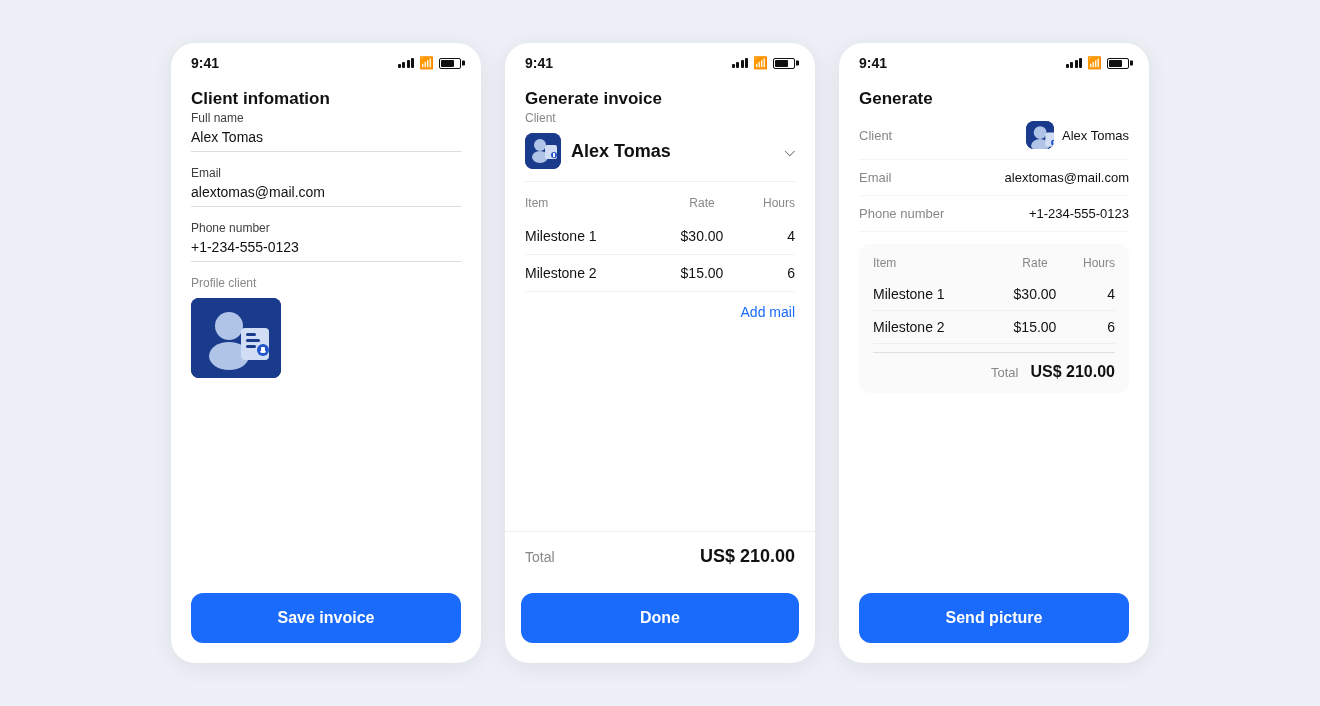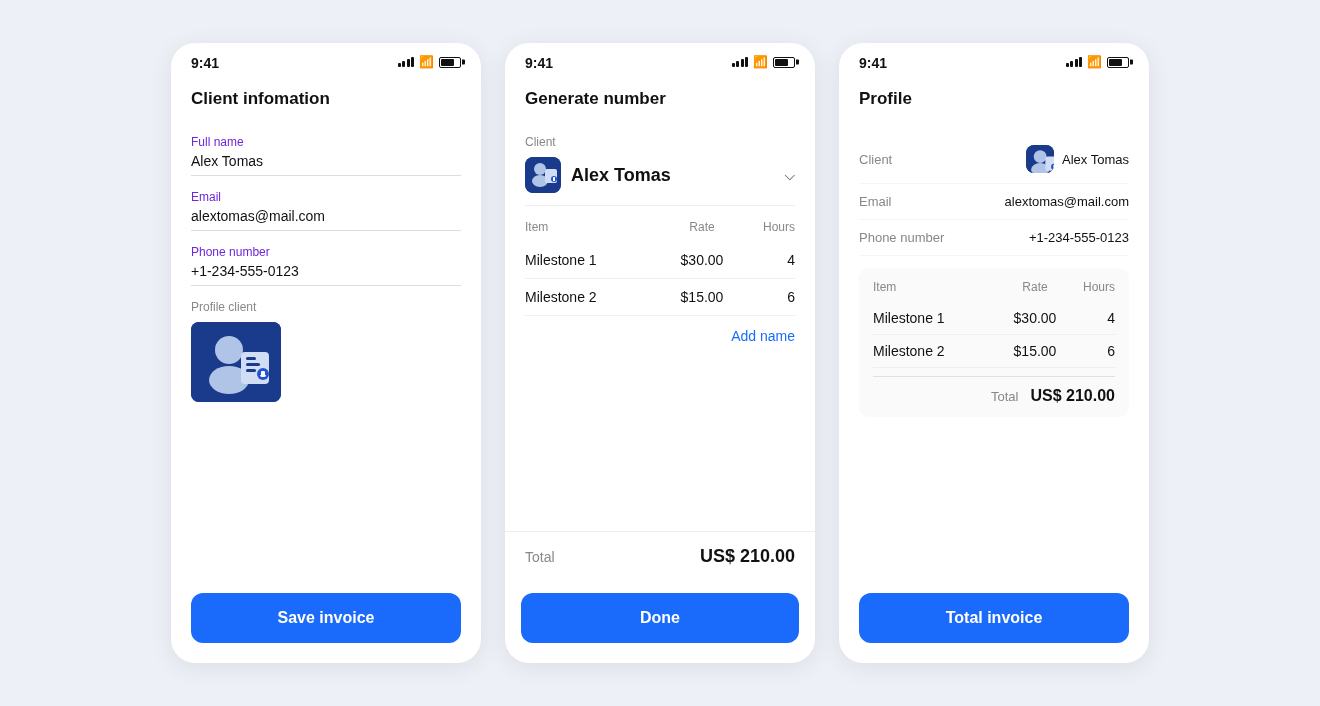"9:41" .status-bar { align-items: flex-start -> center }
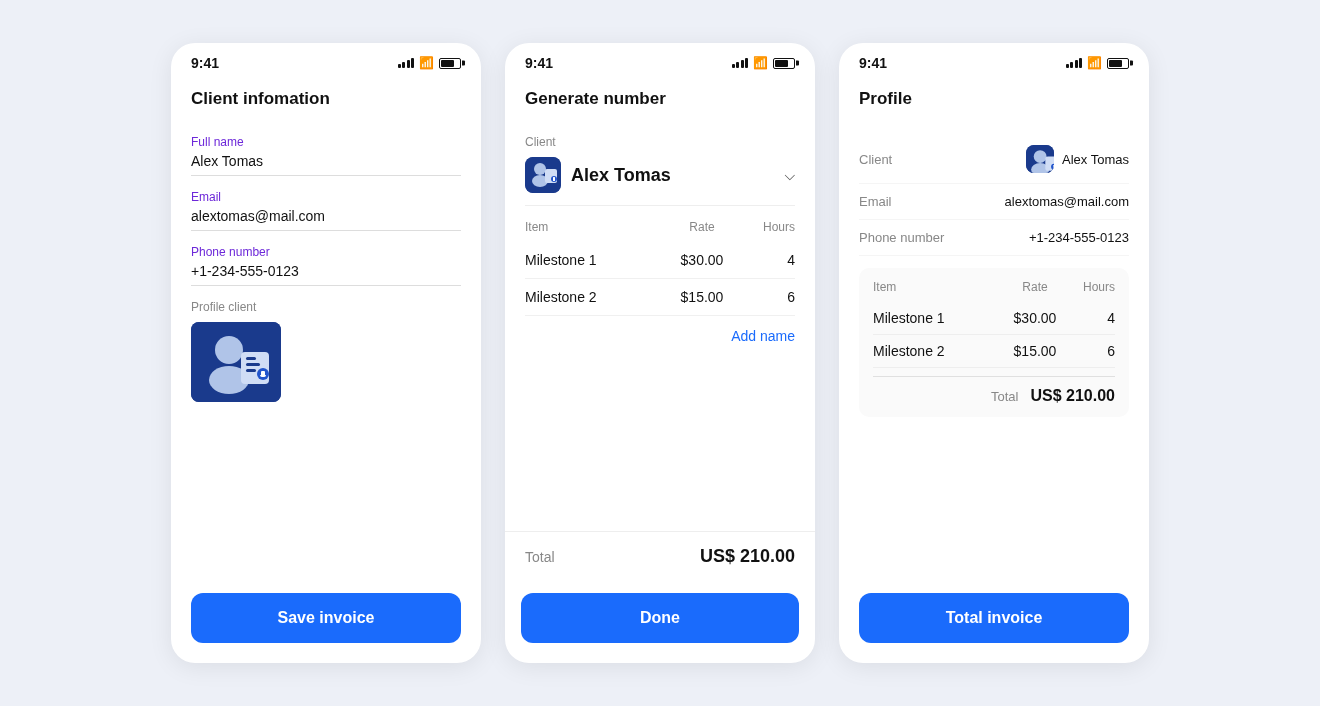"Client infomation" .card-title { margin-bottom: 26px -> 2px }
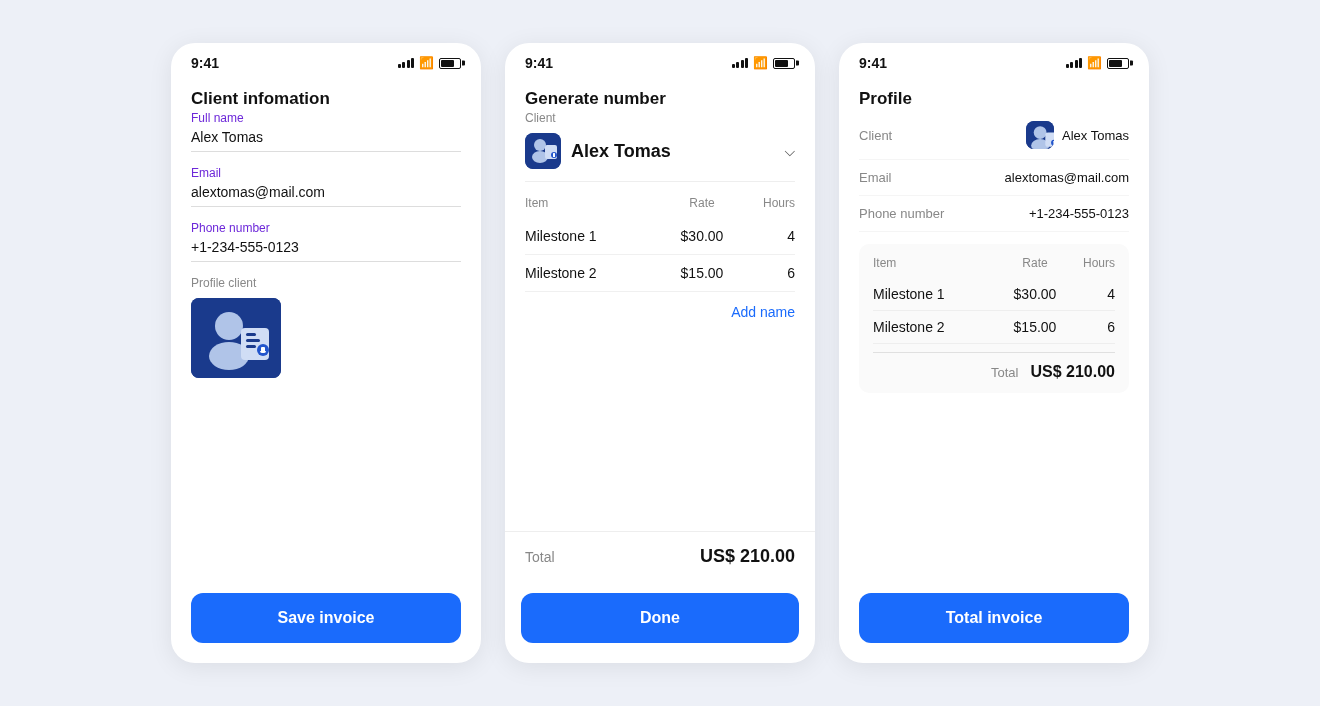"Generate number" div.card-title { text: number -> invoice }
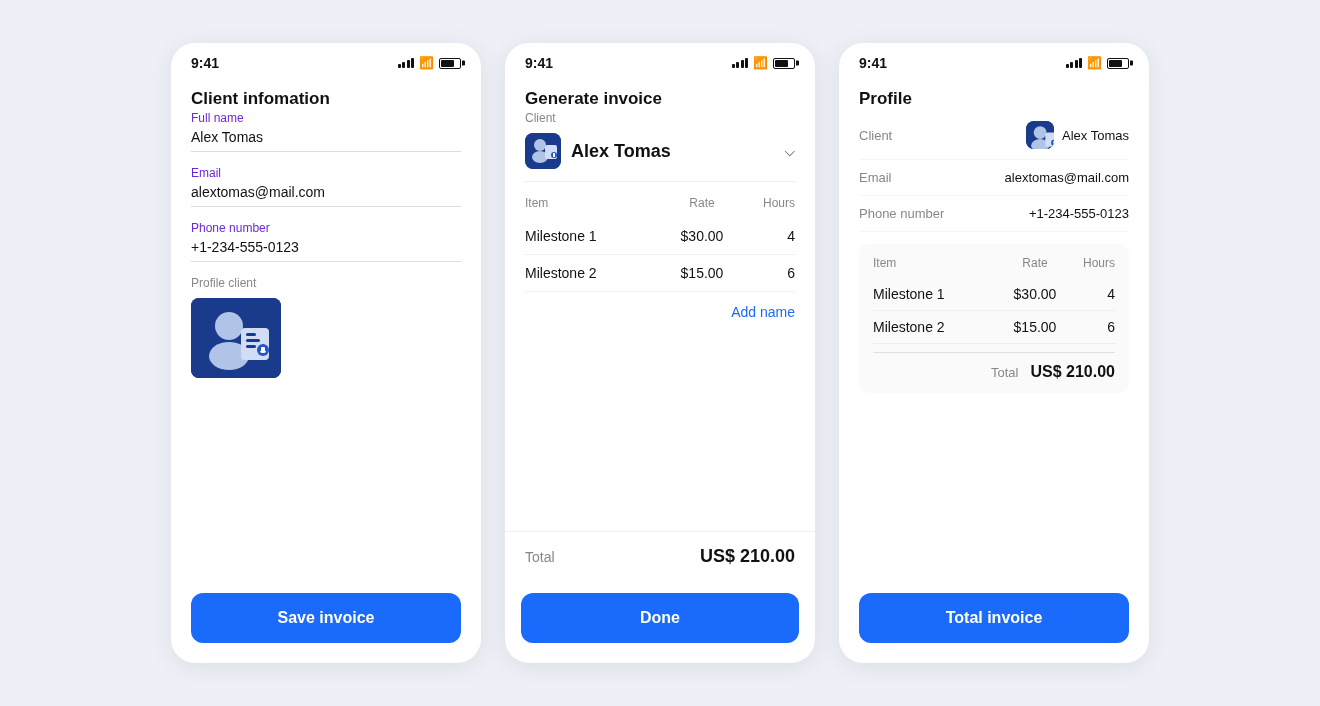"Profile" div.card-title { text: Profile -> Generate }
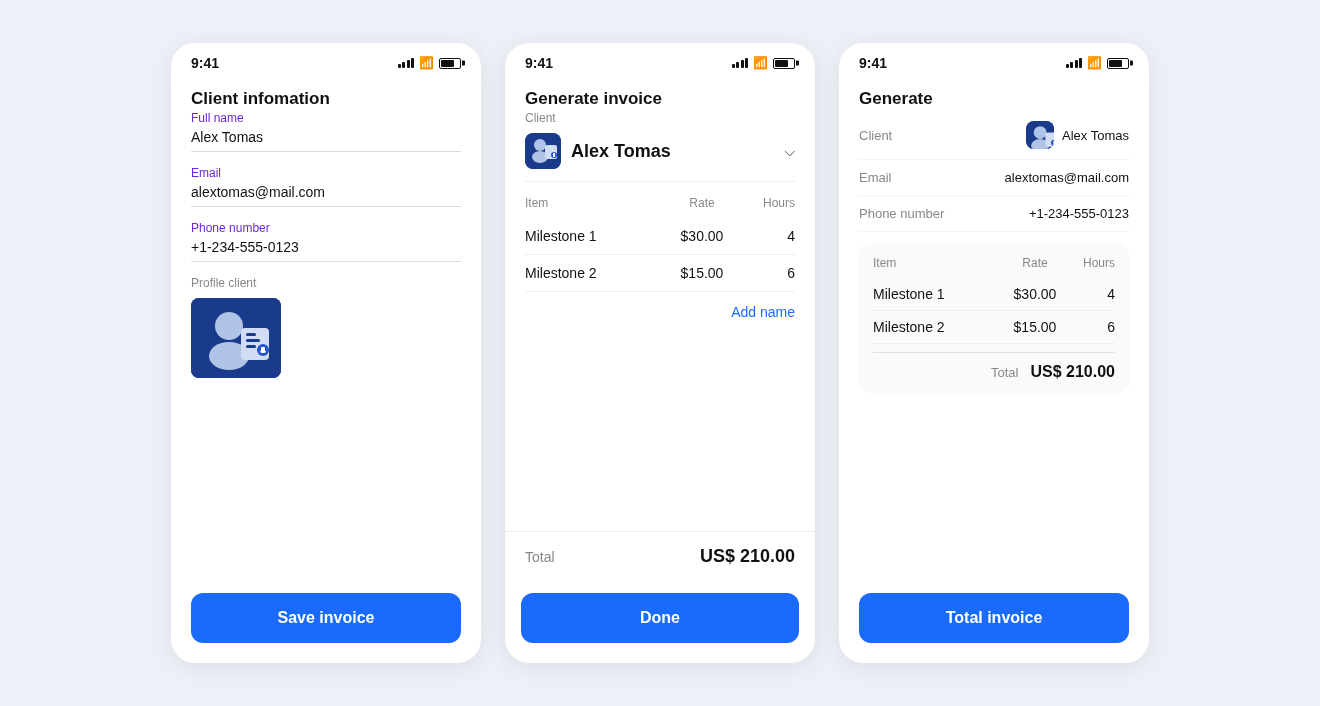"Full name" .field-label { color: #6d28d9 -> #404040 }
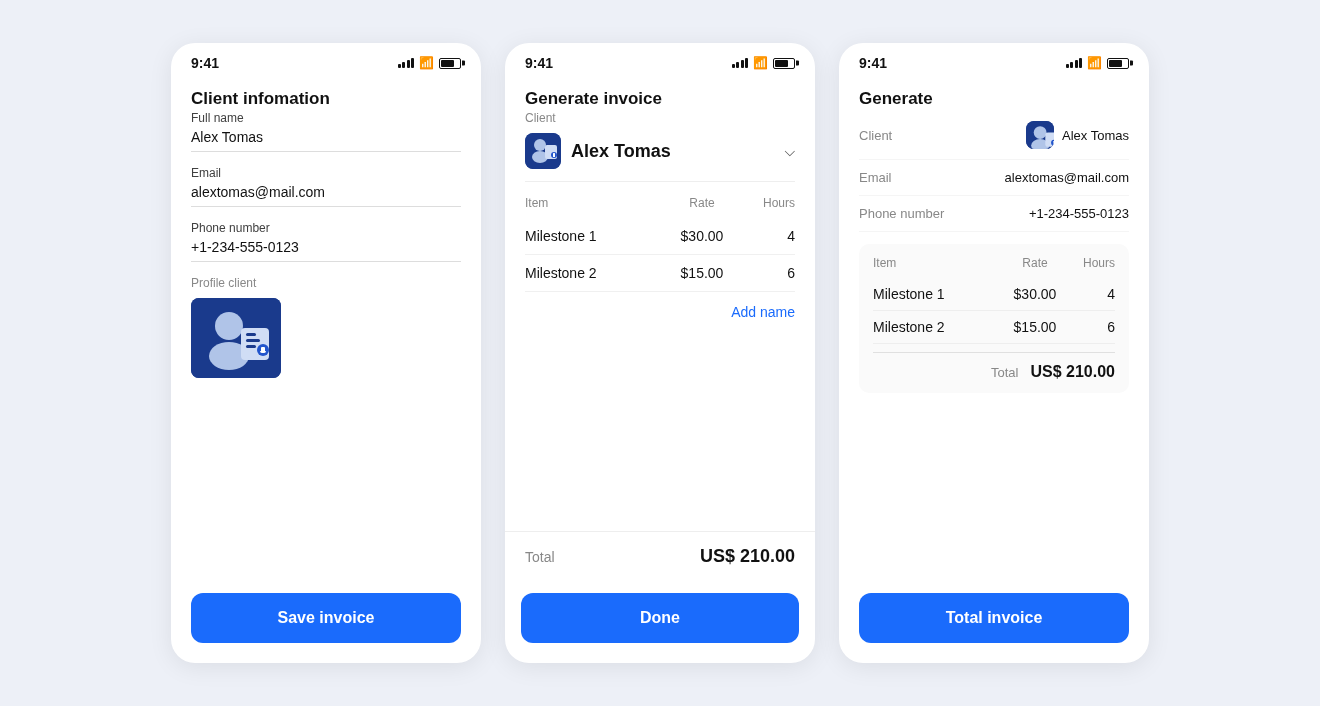"Add name" div.add-item-btn { text: name -> mail }
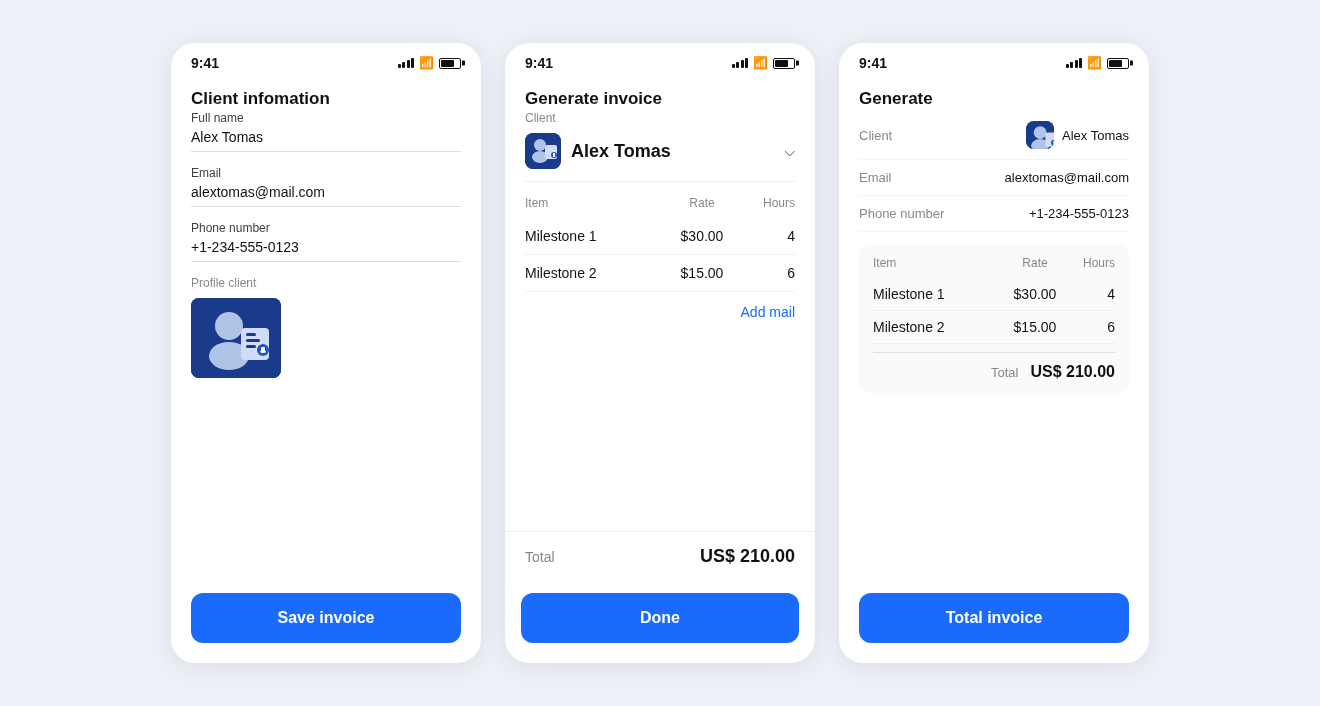"Total invoice" button.btn-primary { text: Total invoice -> Send picture }
